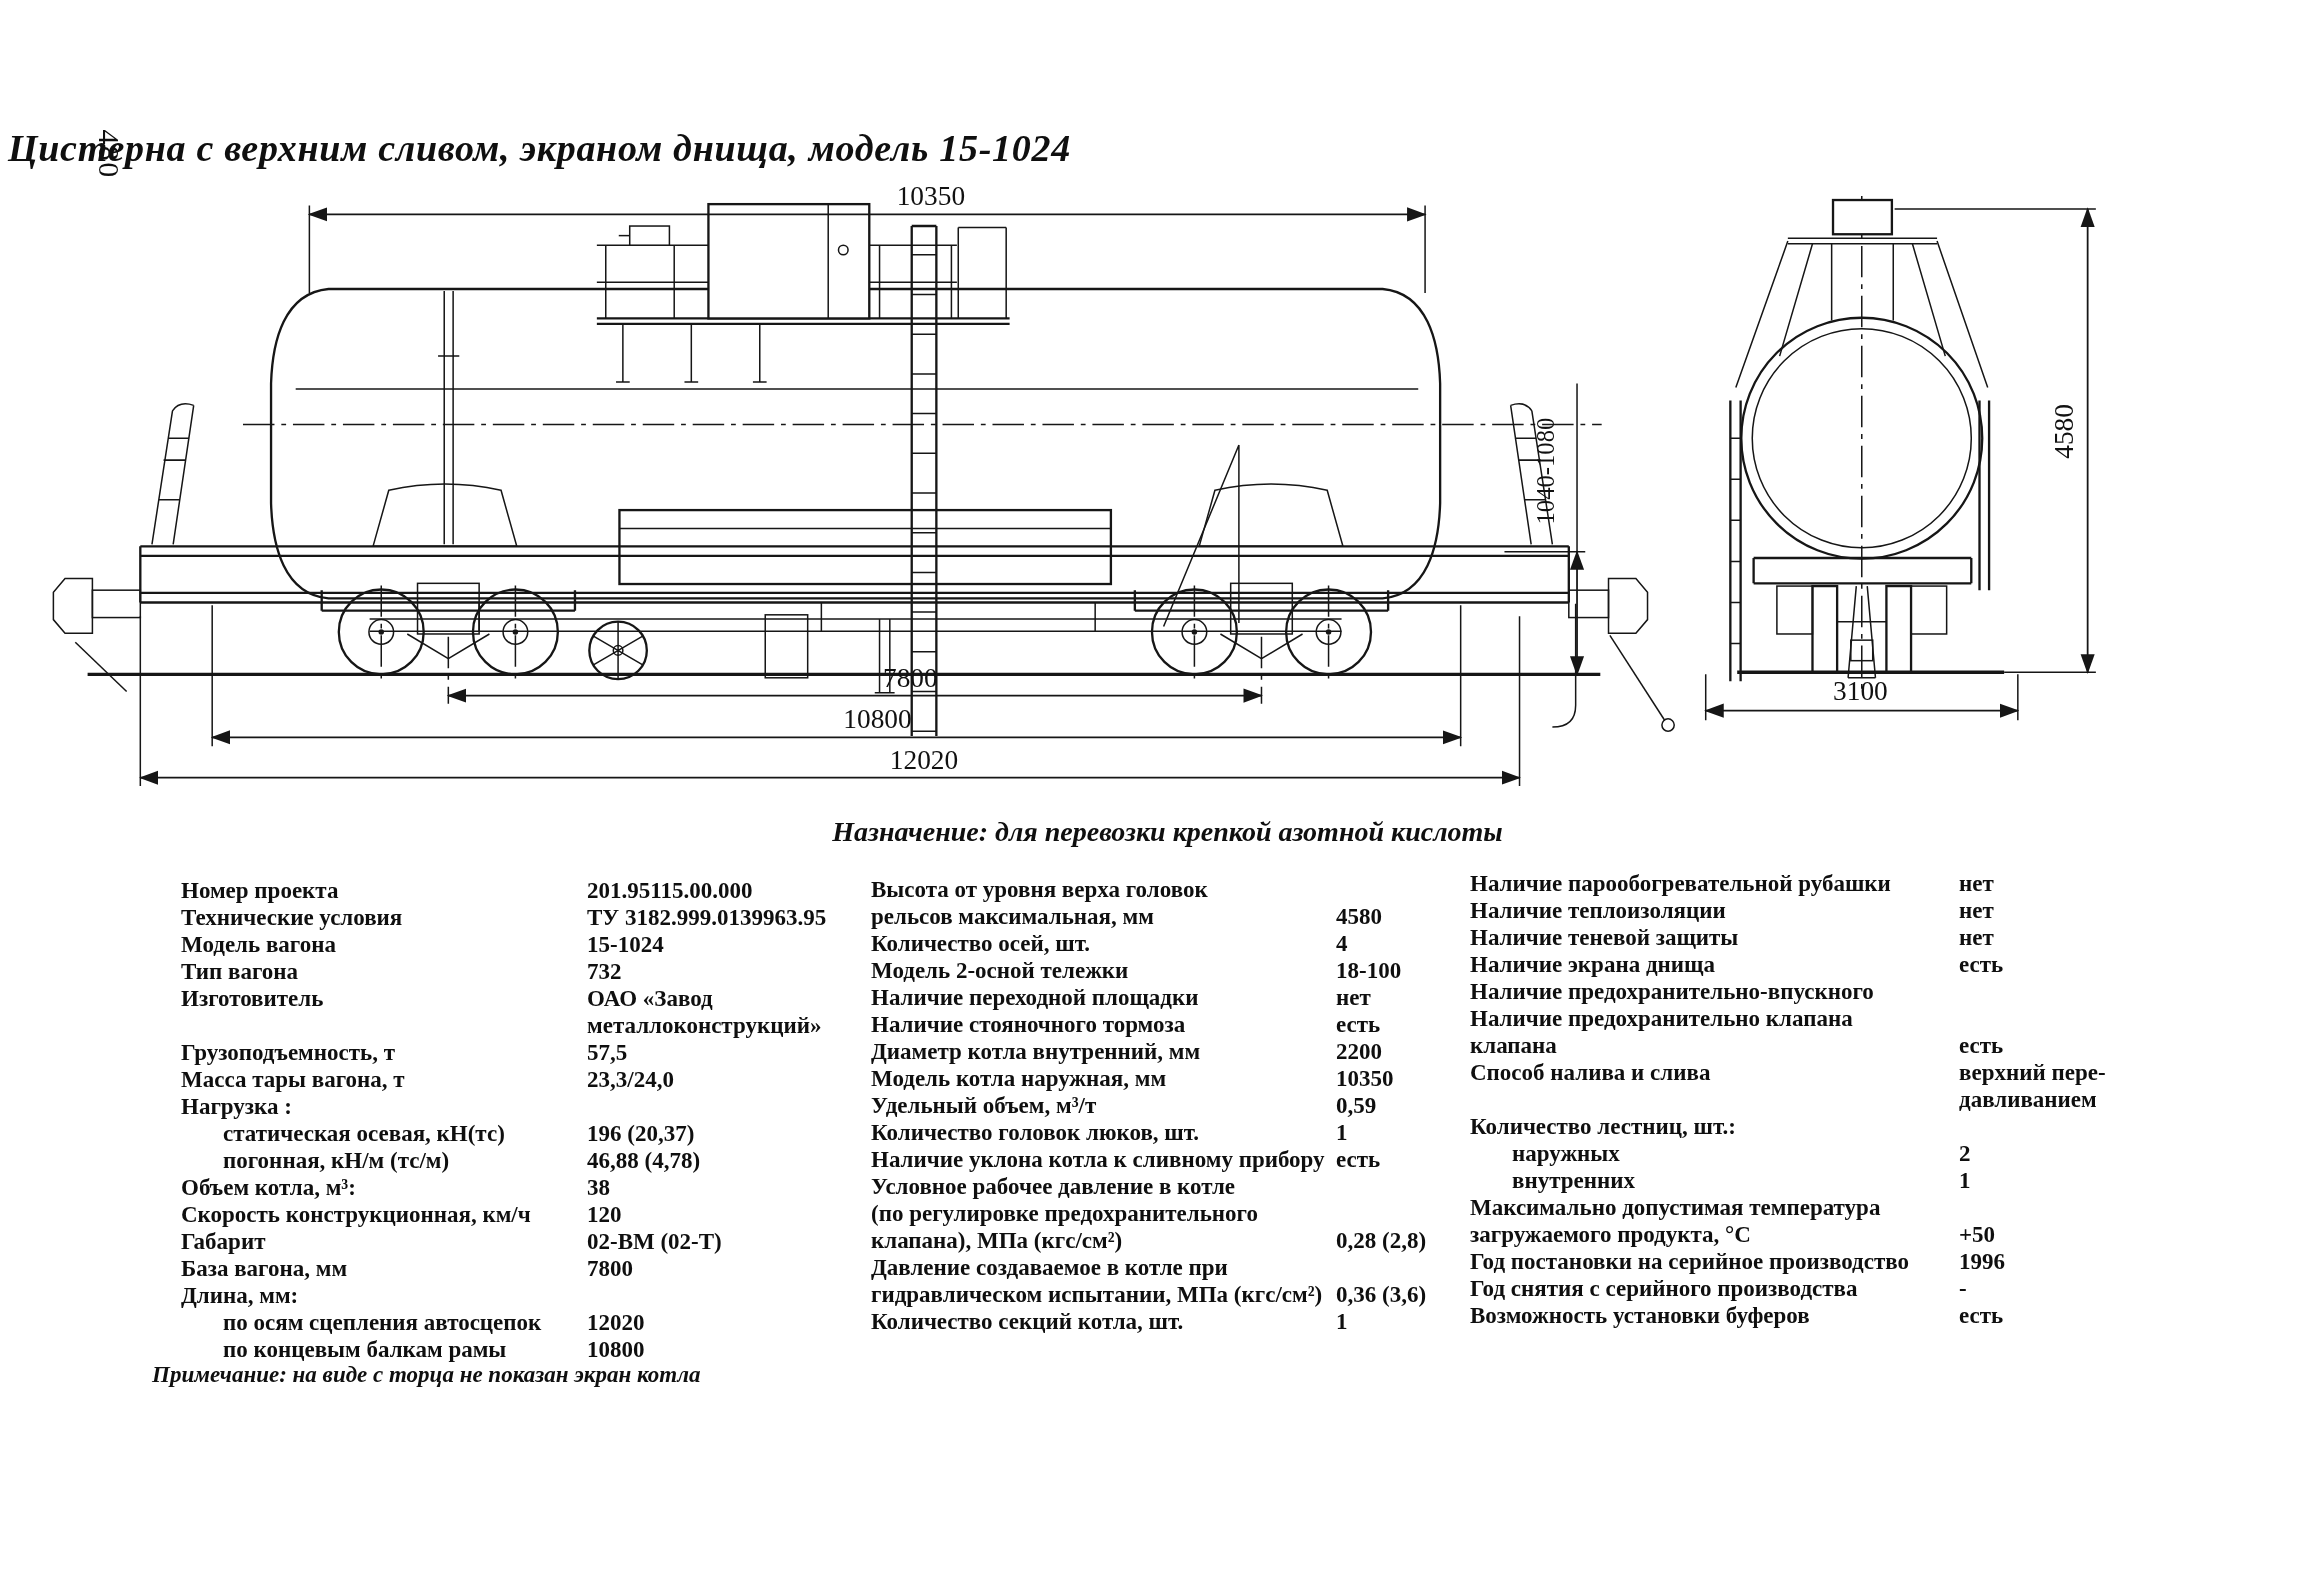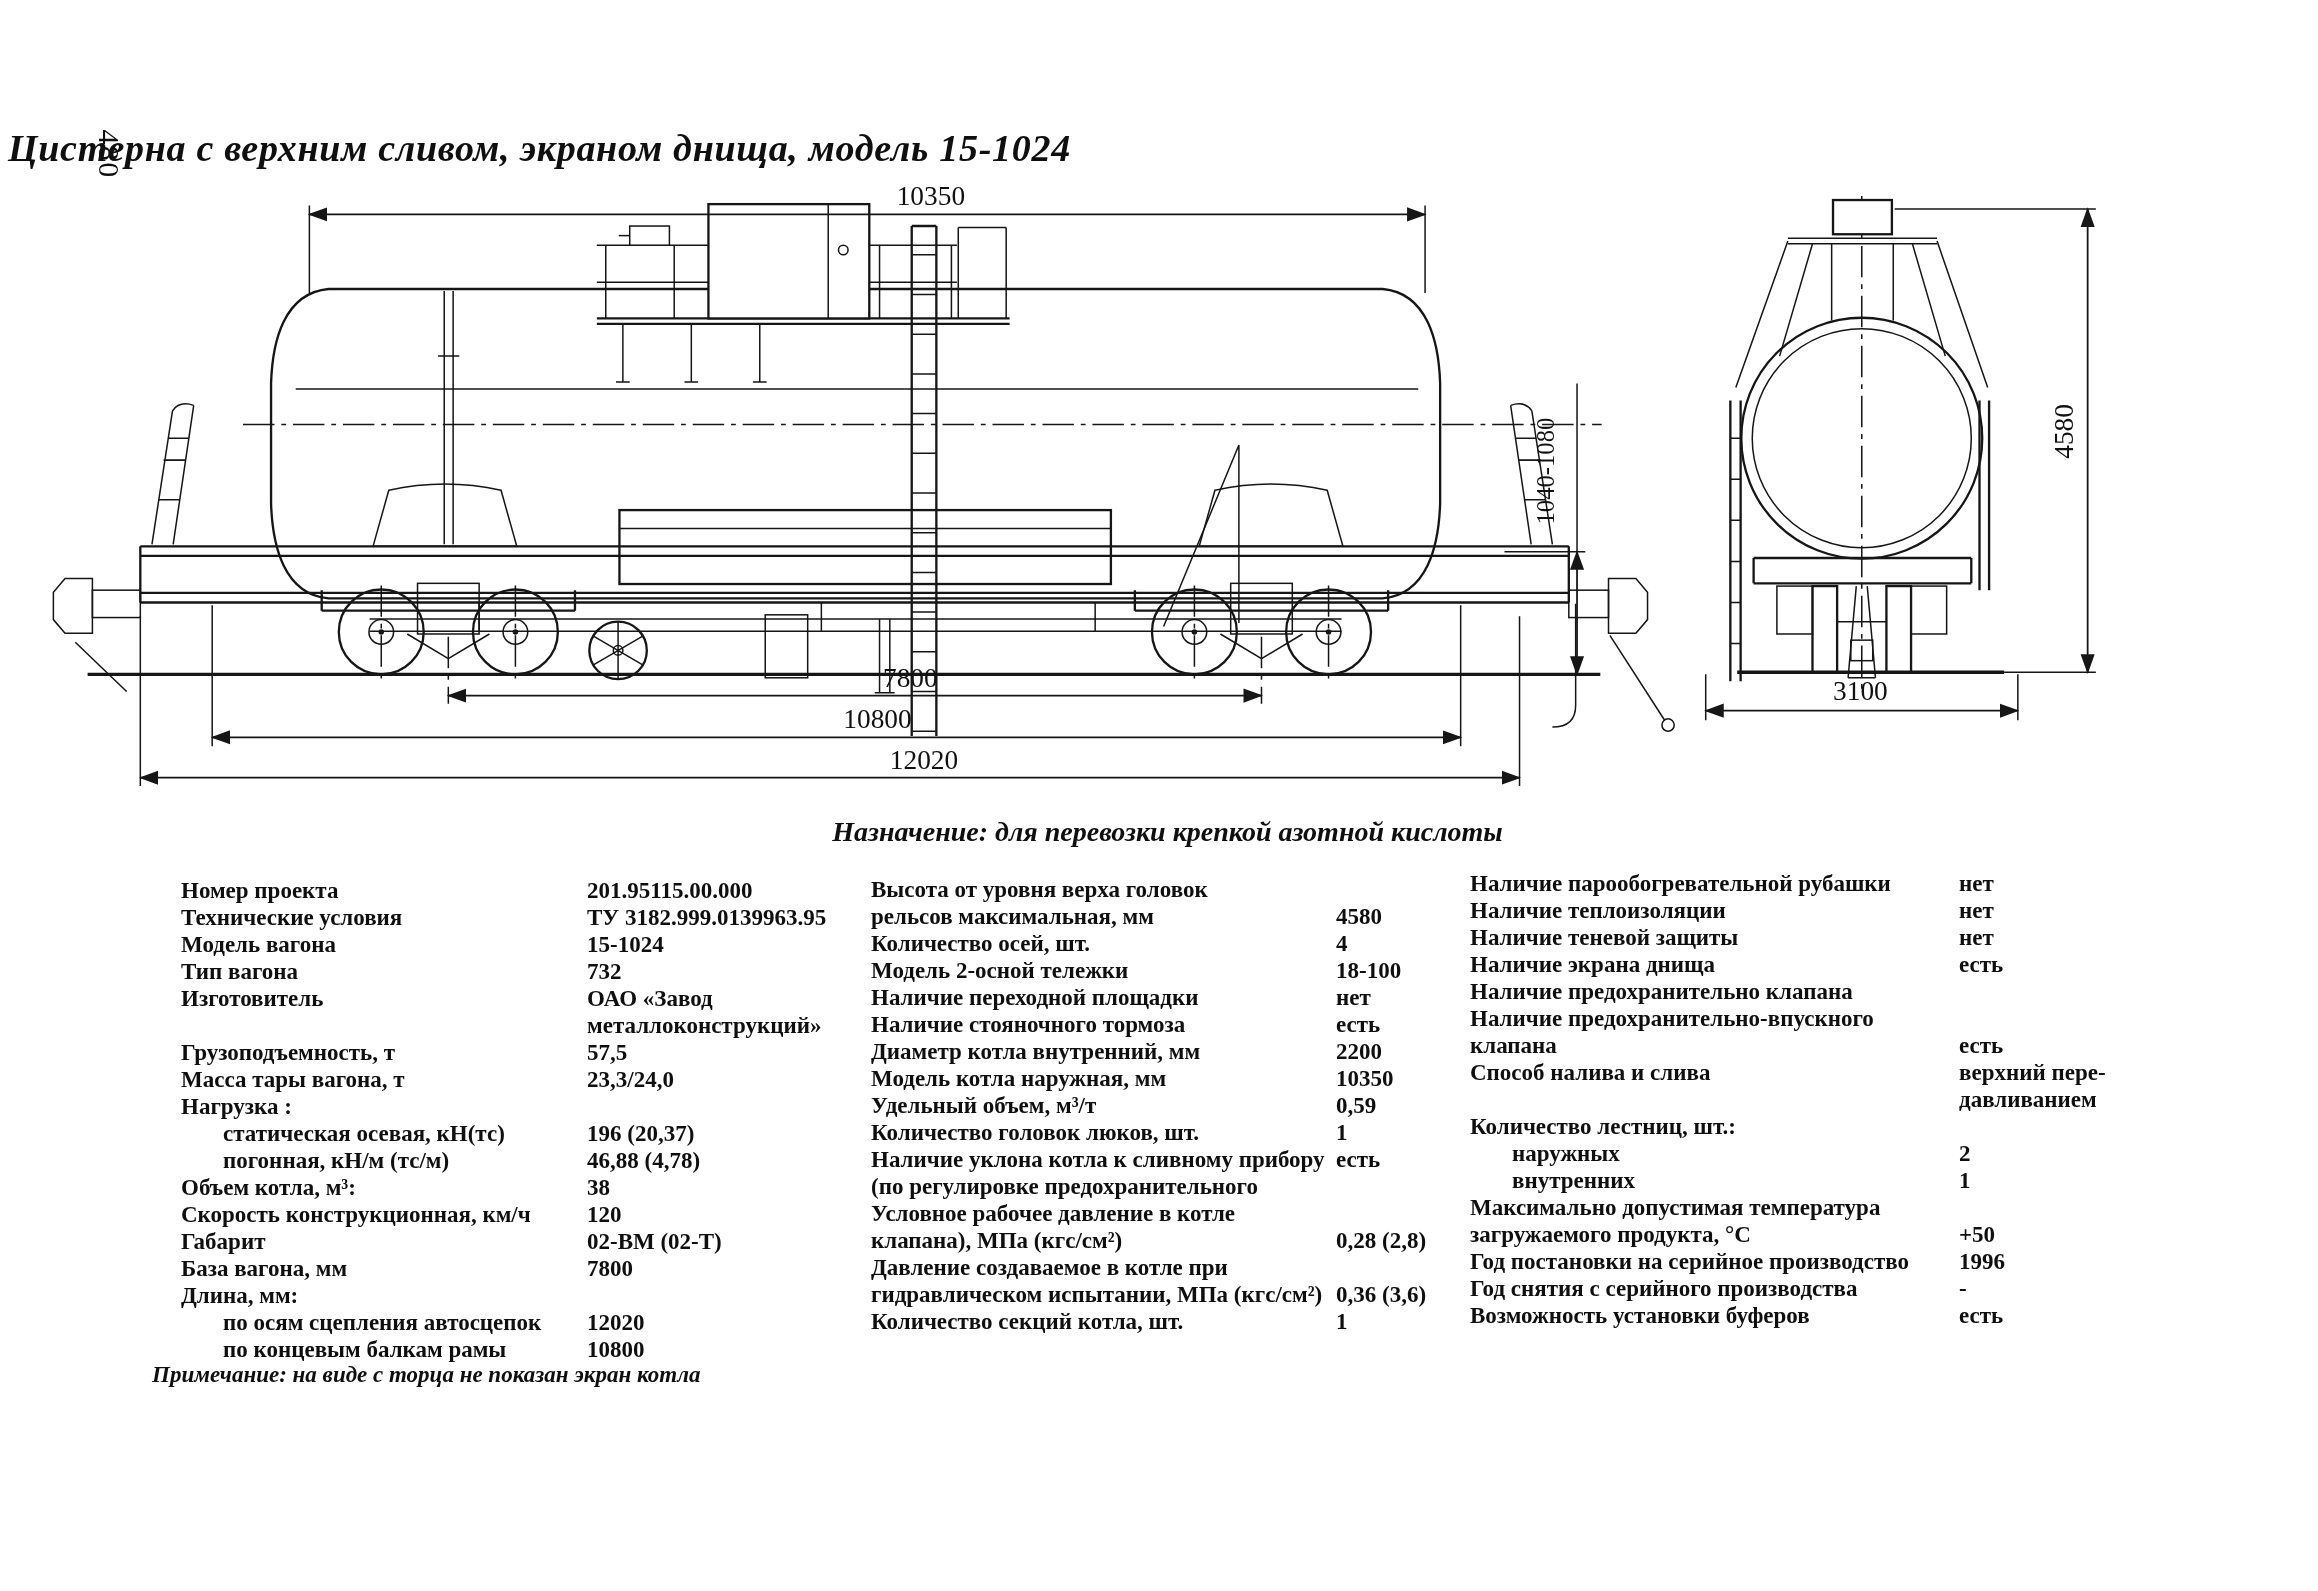"Наличие предохранительно клапана" div.spec-row { order: before "Наличие предохранительно-впускного" -> after "Наличие предохранительно-впускного" }
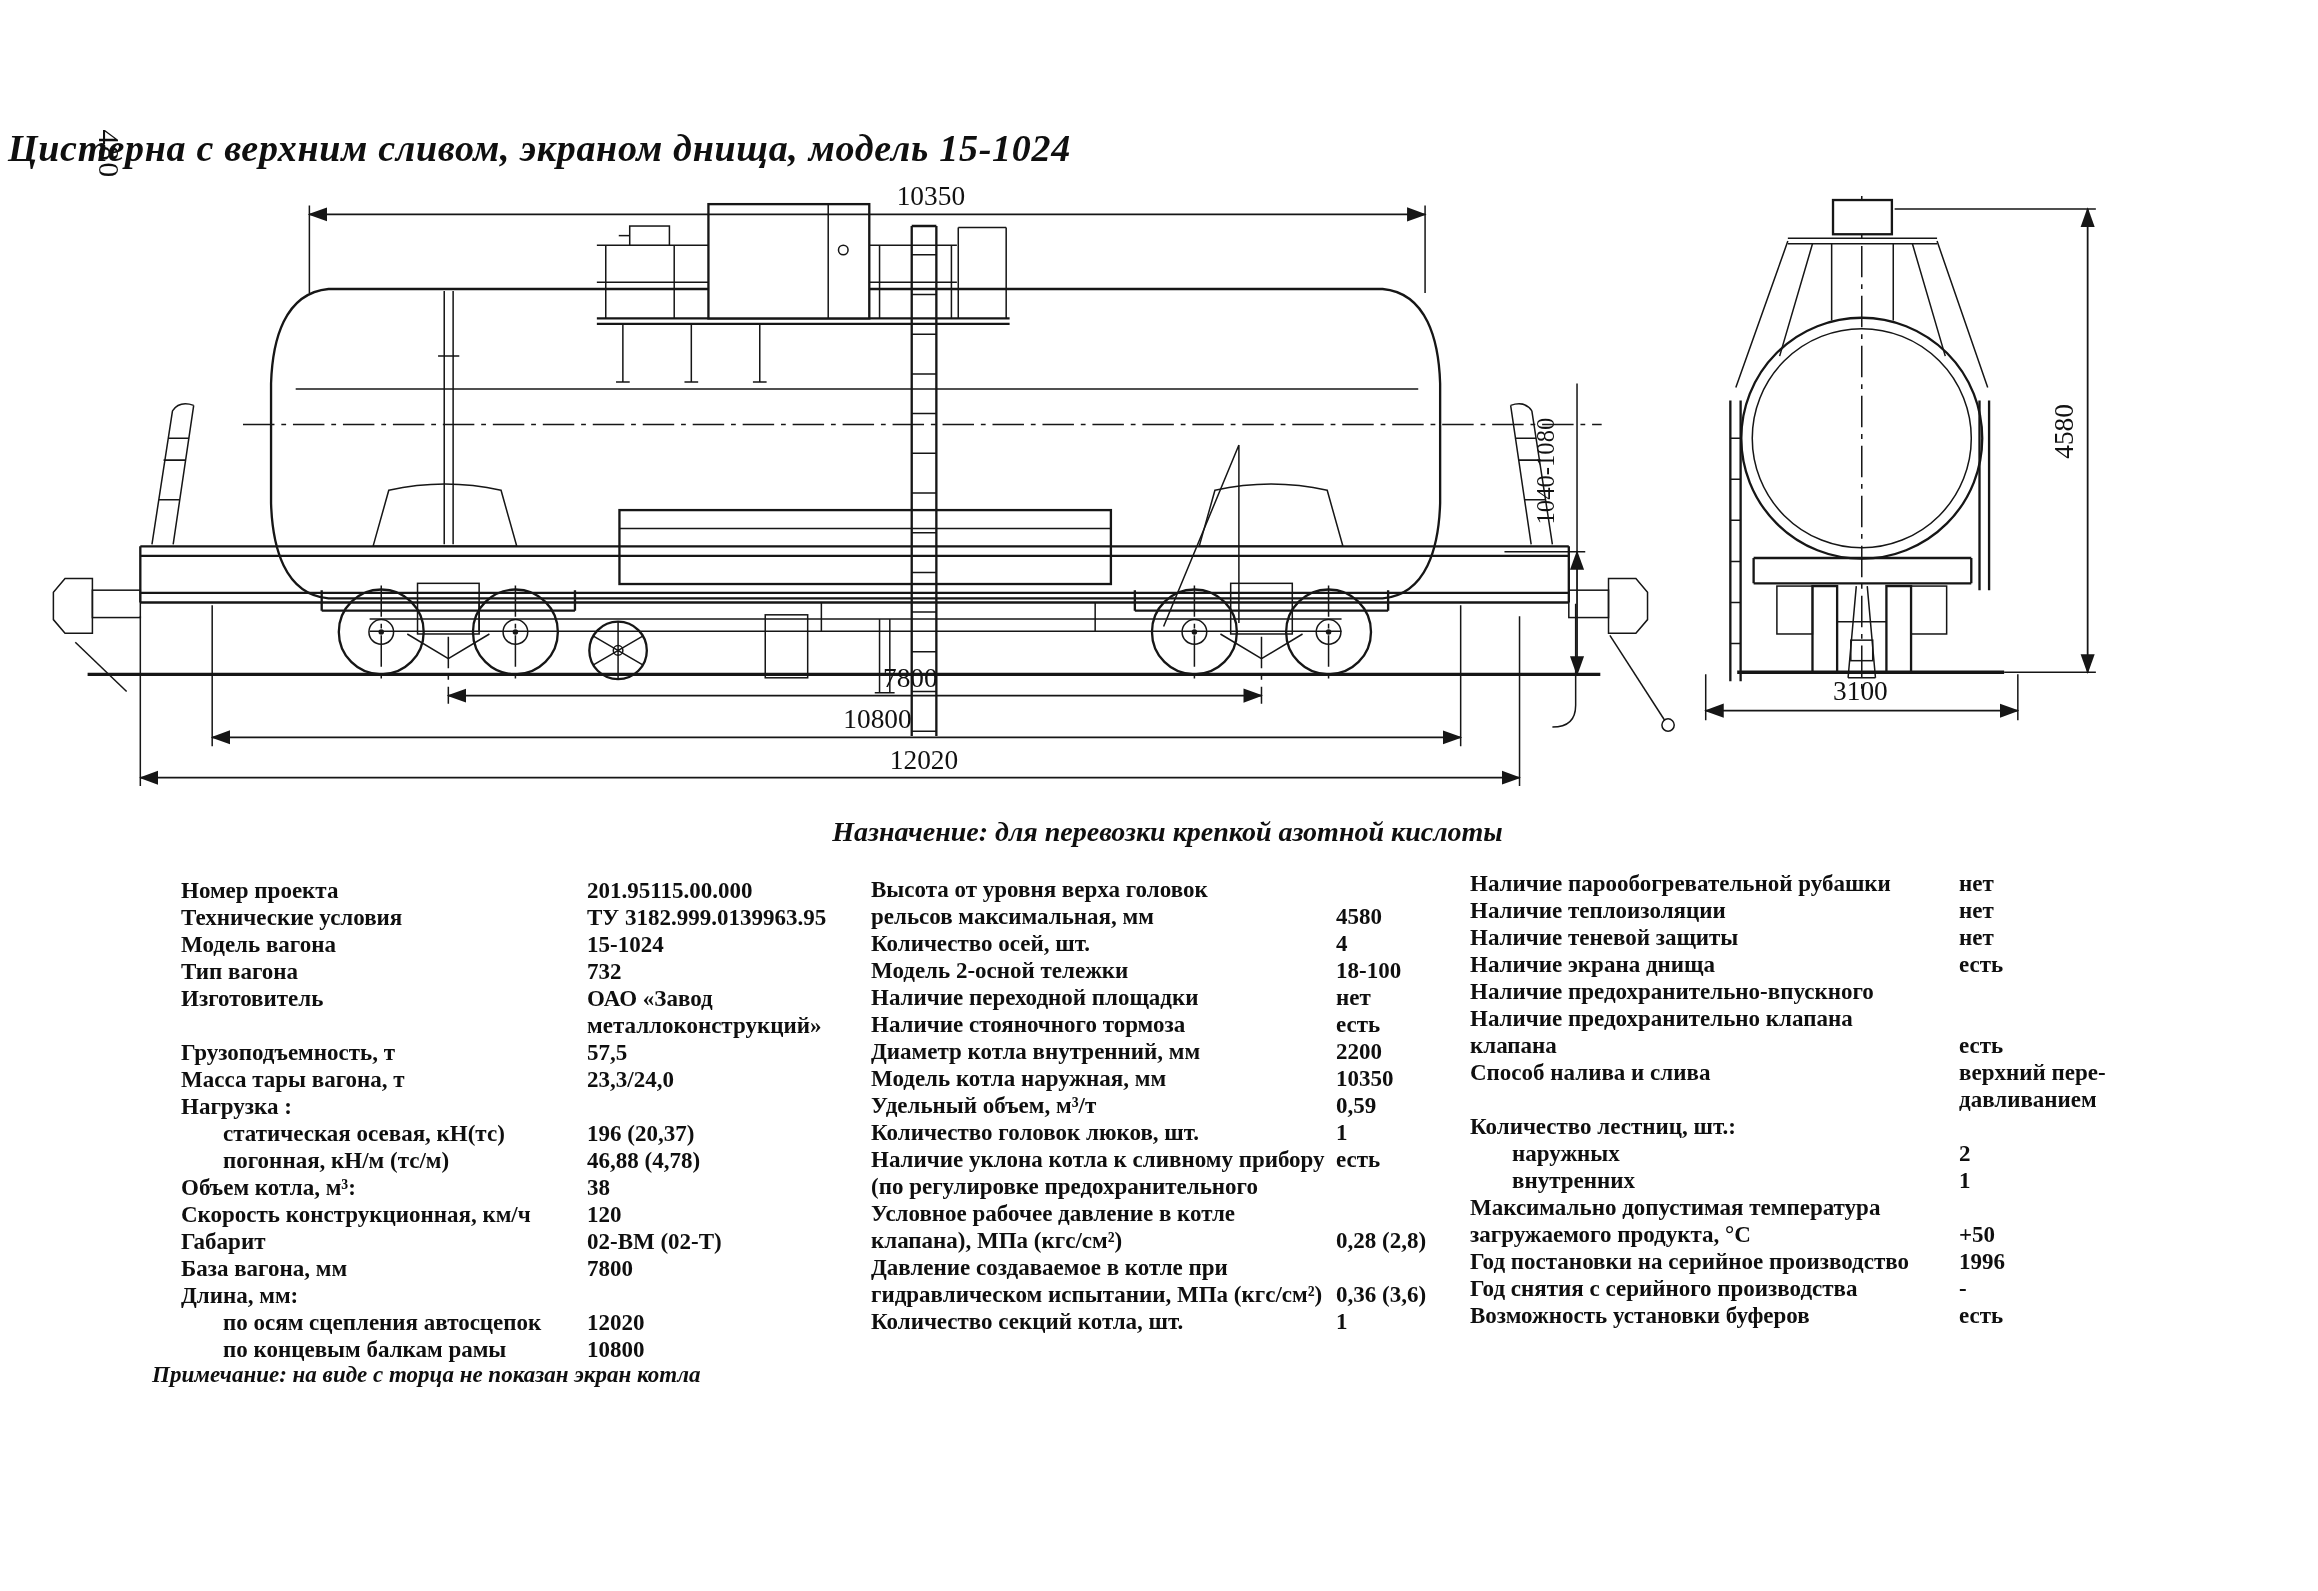"(по регулировке предохранительного" div.spec-row { order: before "Условное рабочее давление в котле" -> after "Условное рабочее давление в котле" }
